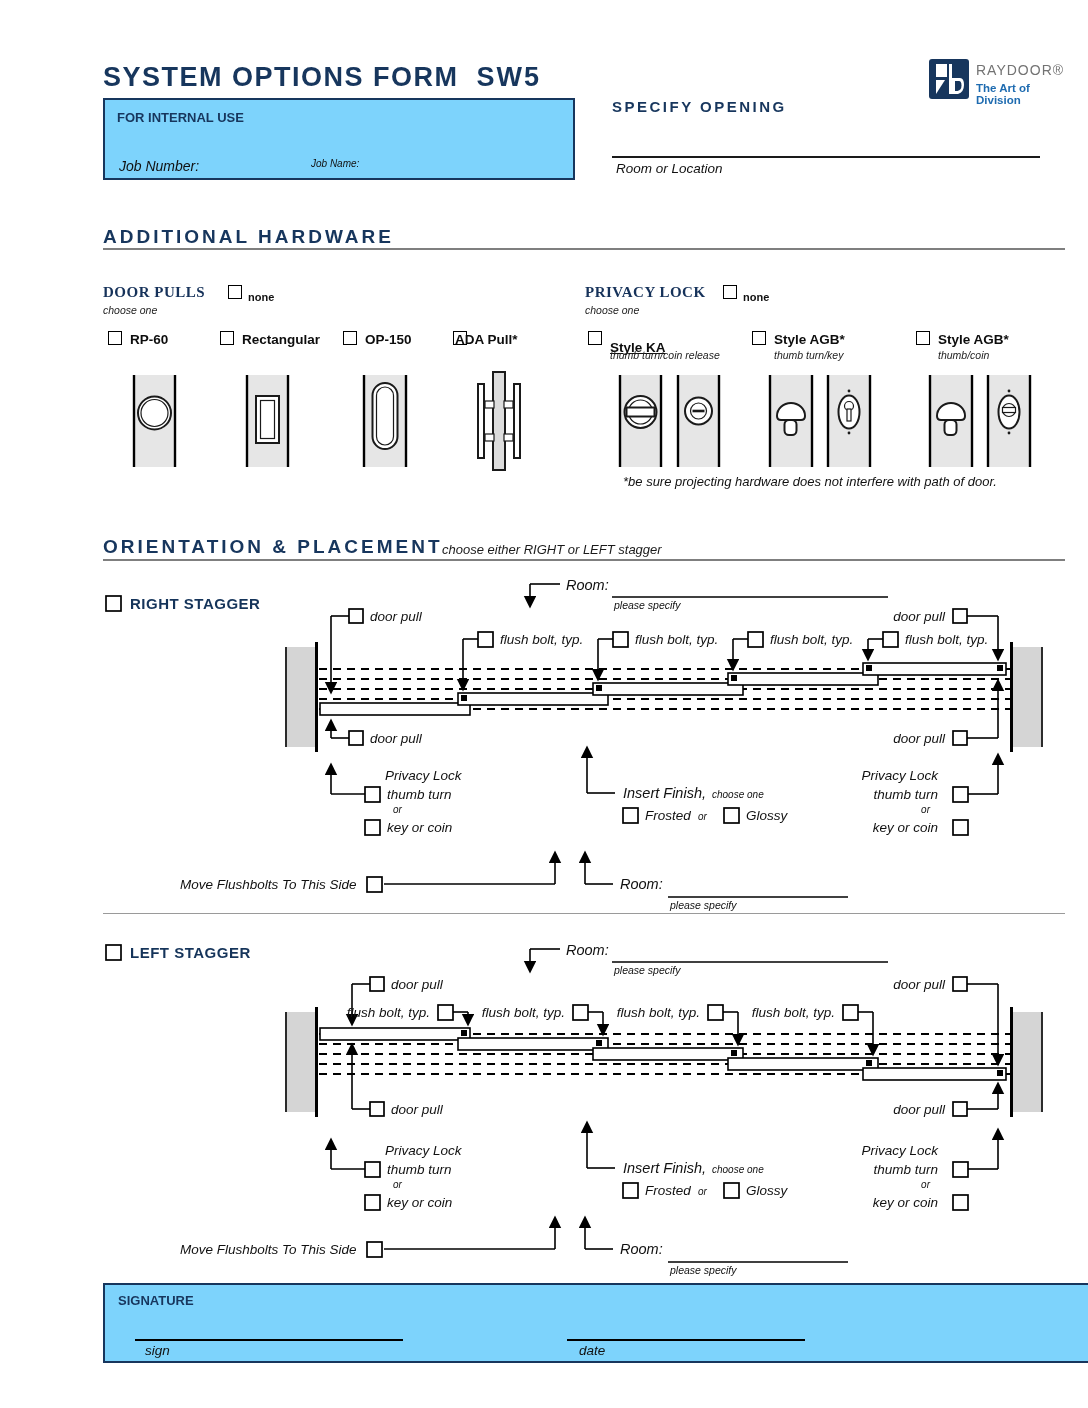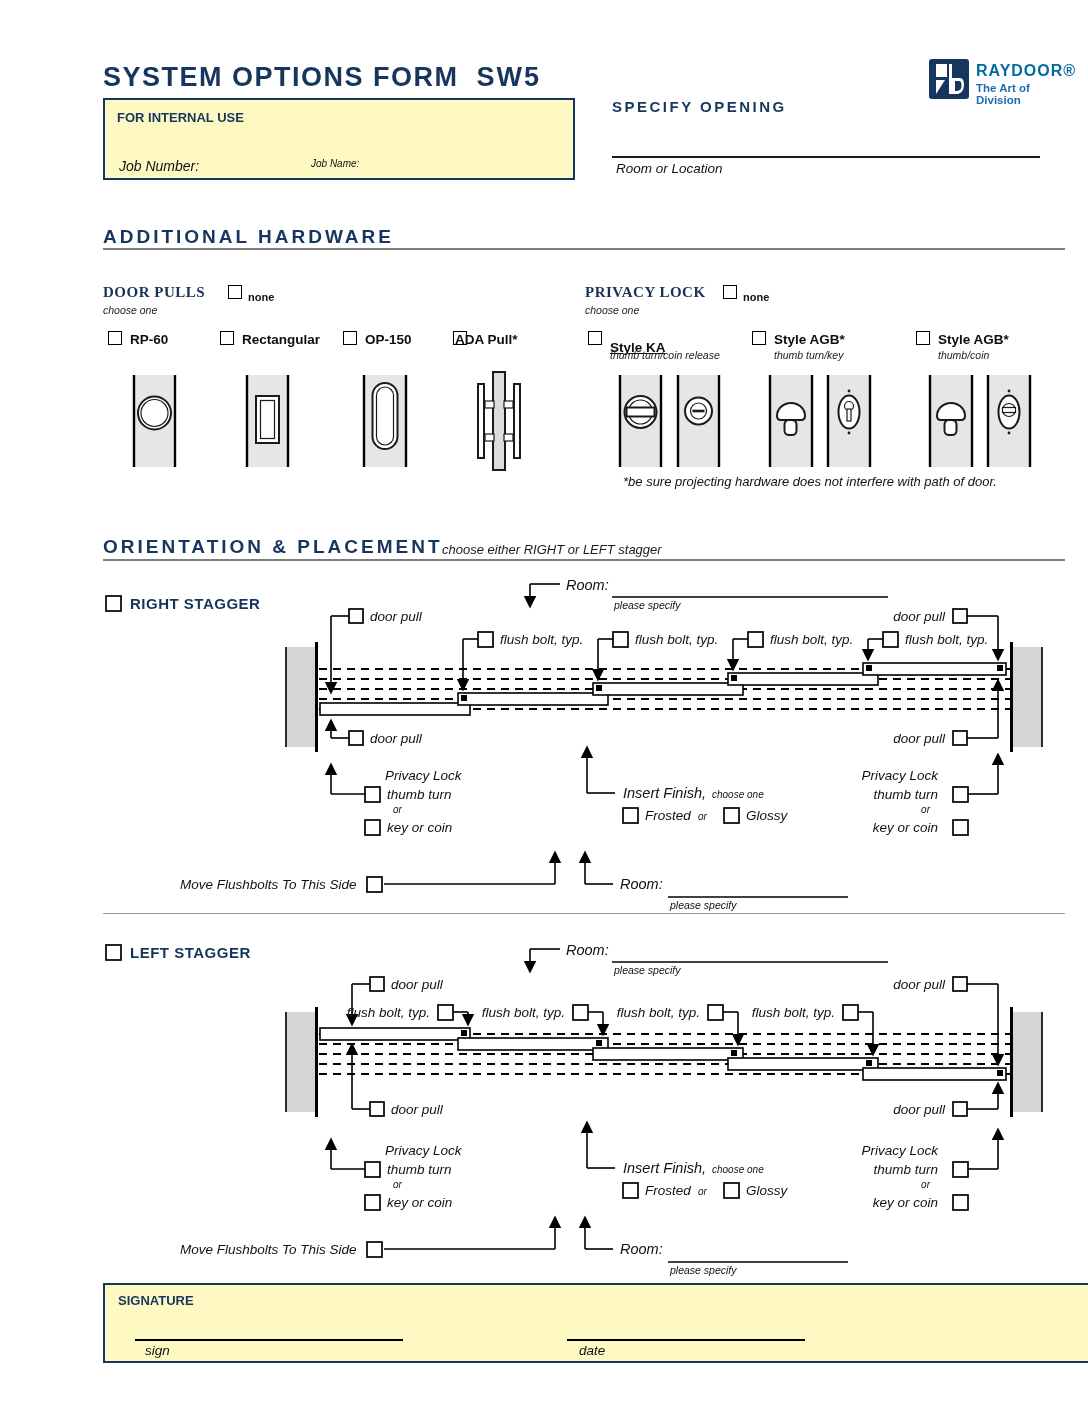"RAYDOOR®" div.abs { color: #0369a1 -> #737373; font-size: 16px -> 14px; font-weight: bold -> normal }
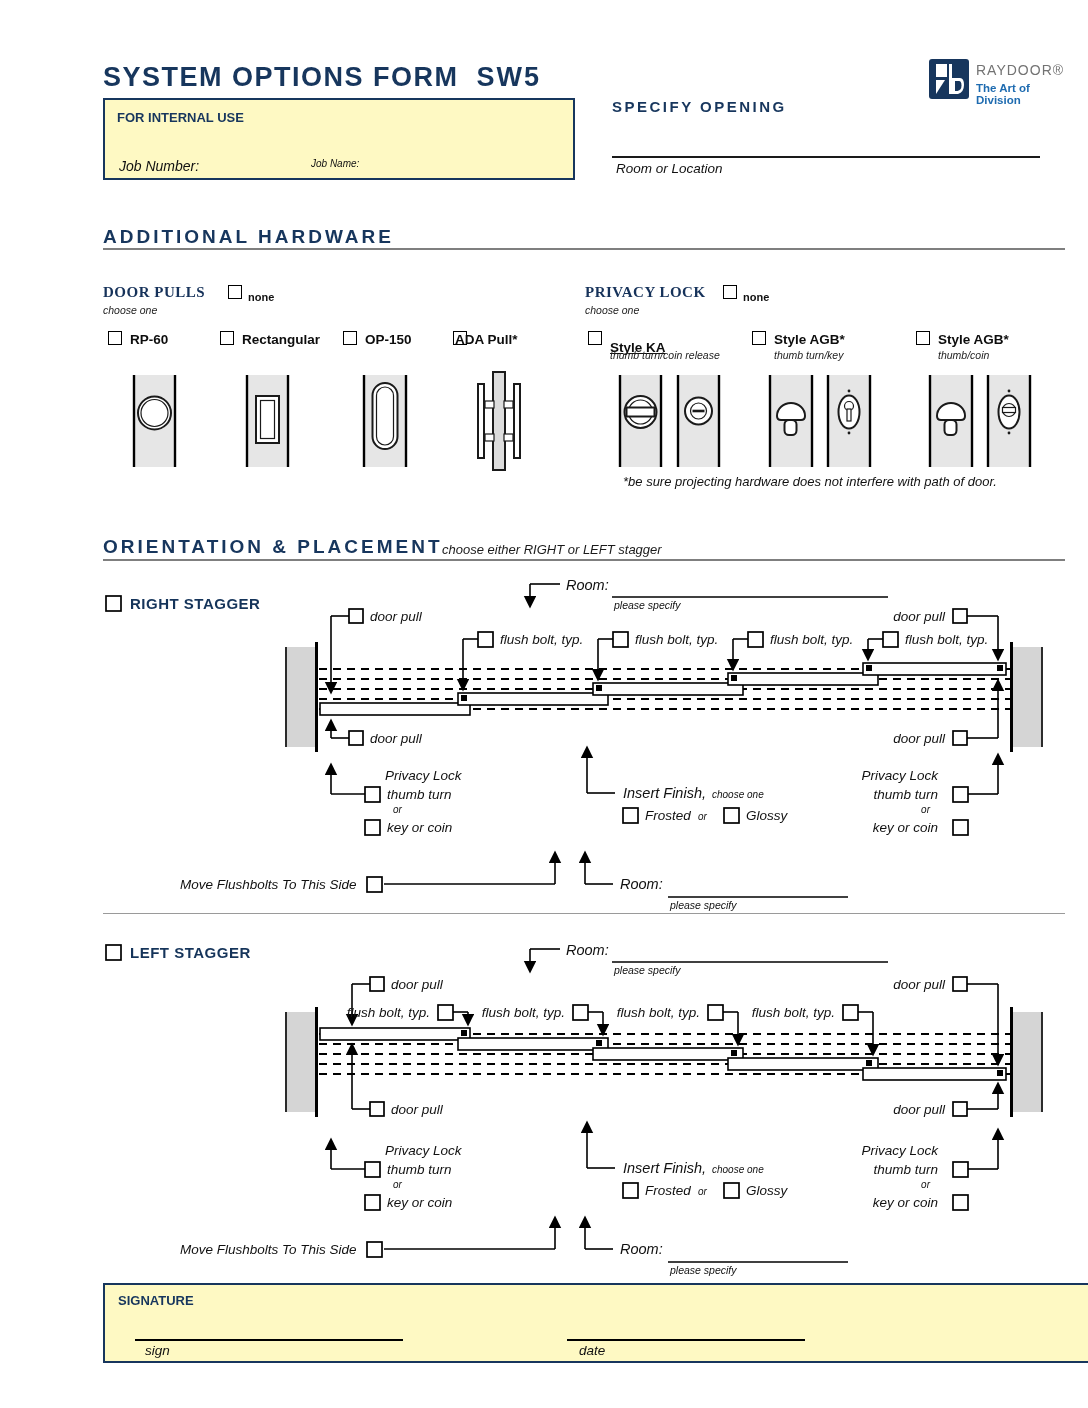"FOR INTERNAL USE" .box-navy { background: #fef9c3 -> #7dd3fc }
